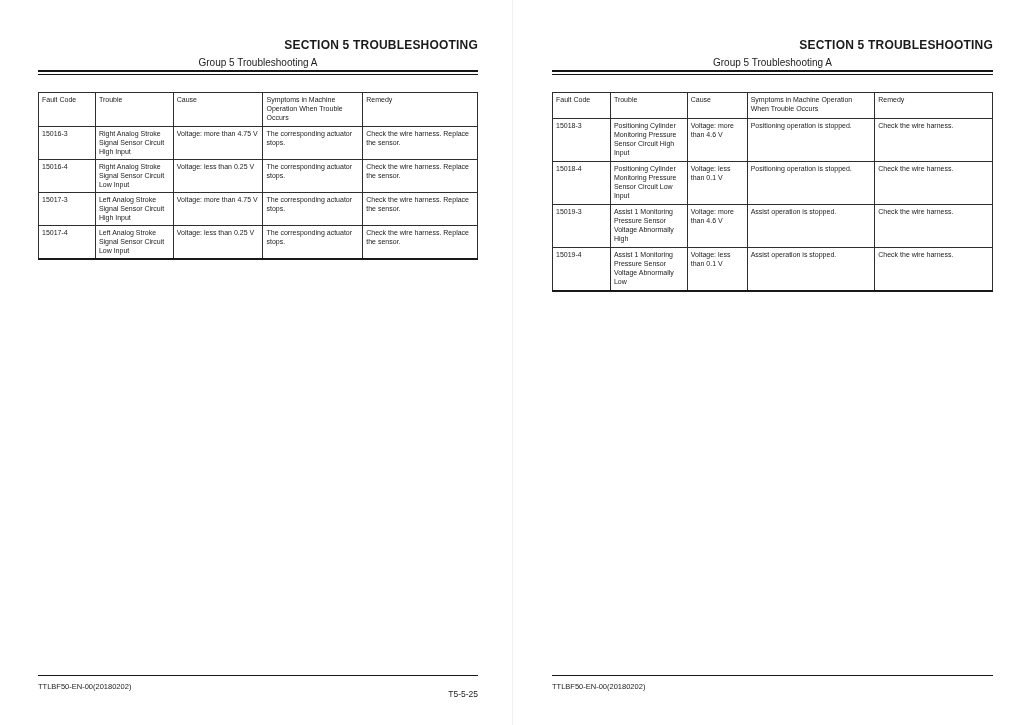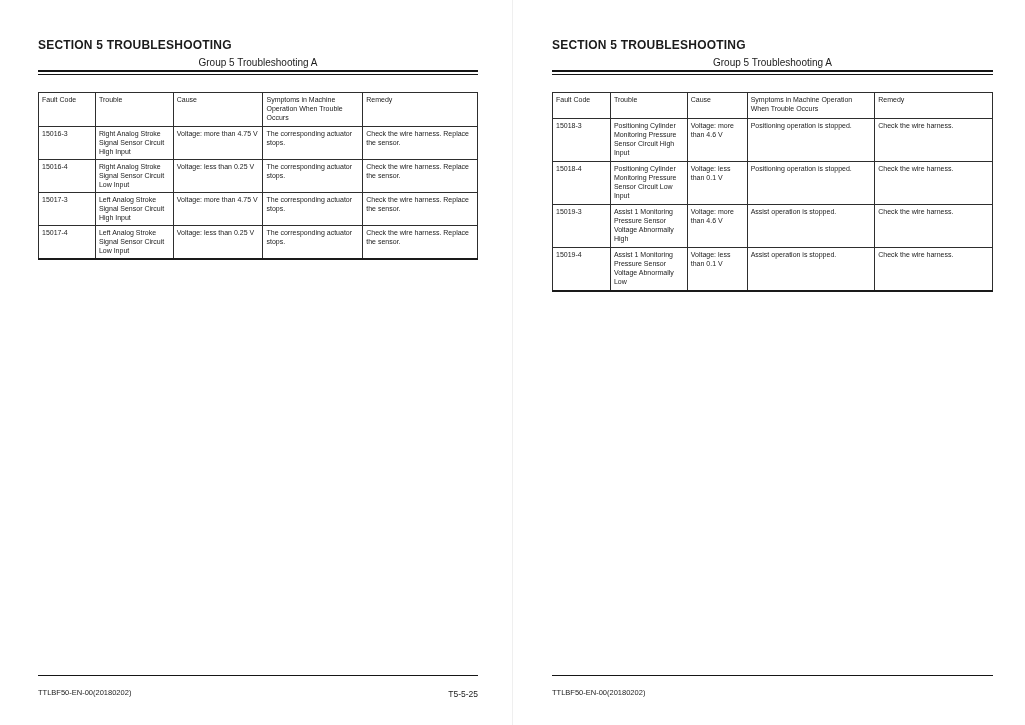"SECTION 5 TROUBLESHOOTING" .section-title { text-align: left -> right }
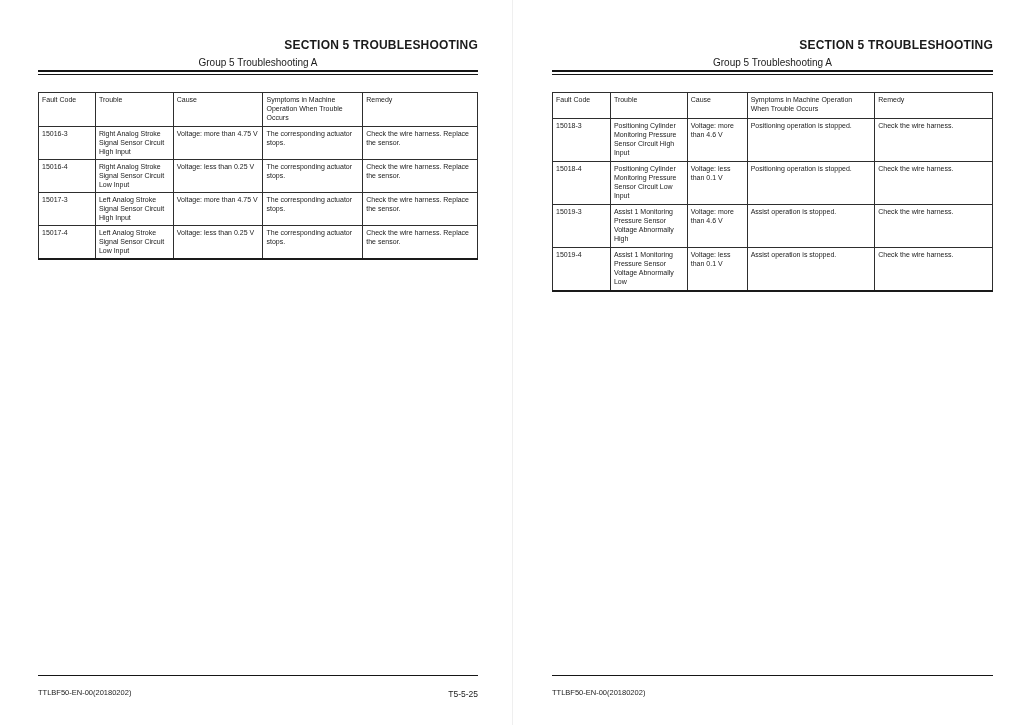"TTLBF50-EN-00(20180202)" .footer-code { margin-top: 6px -> none }
